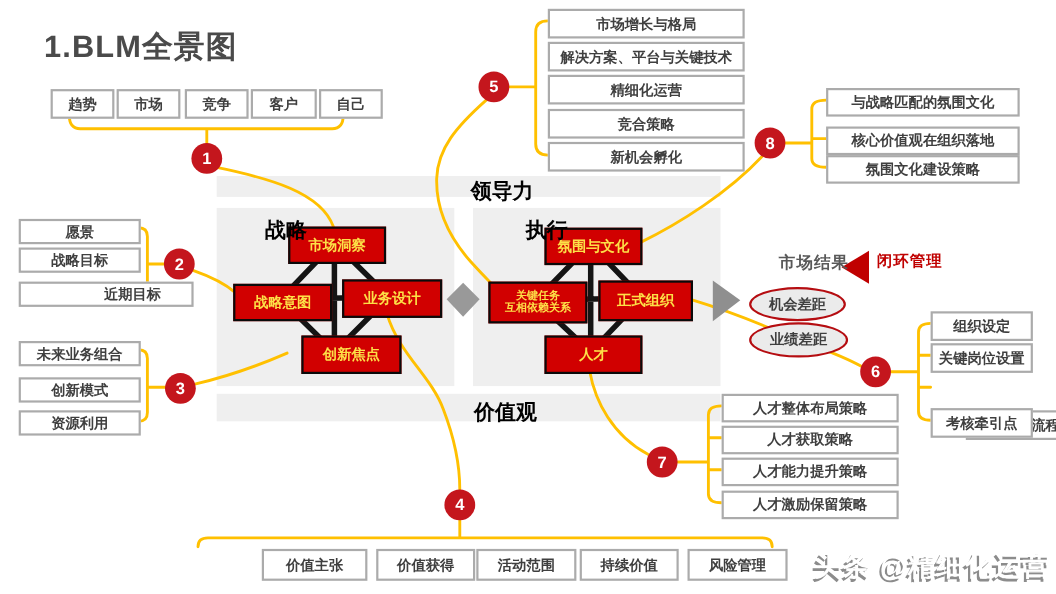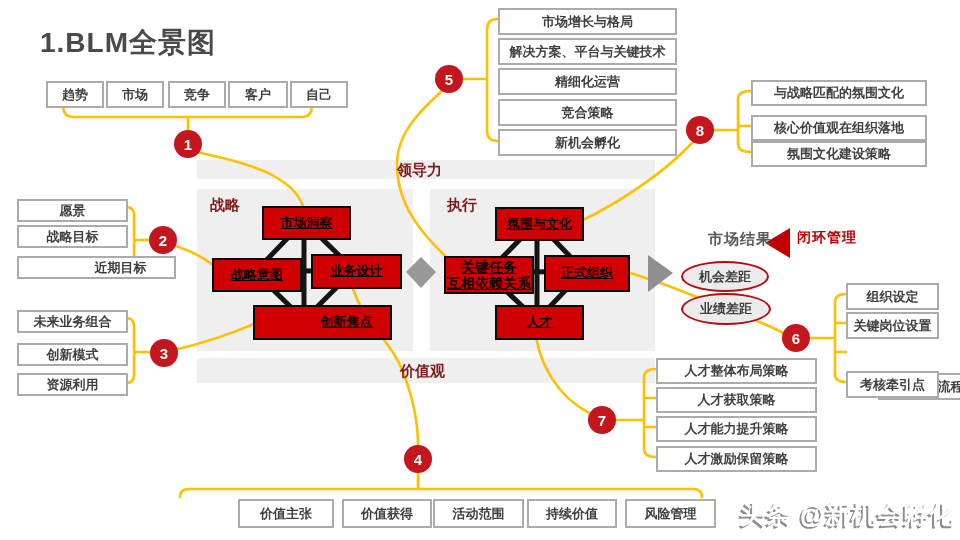"领导力" .plabel { color: #7f1d1d -> #000000; font-size: 15px -> 19px; margin-left: none -> 31px }
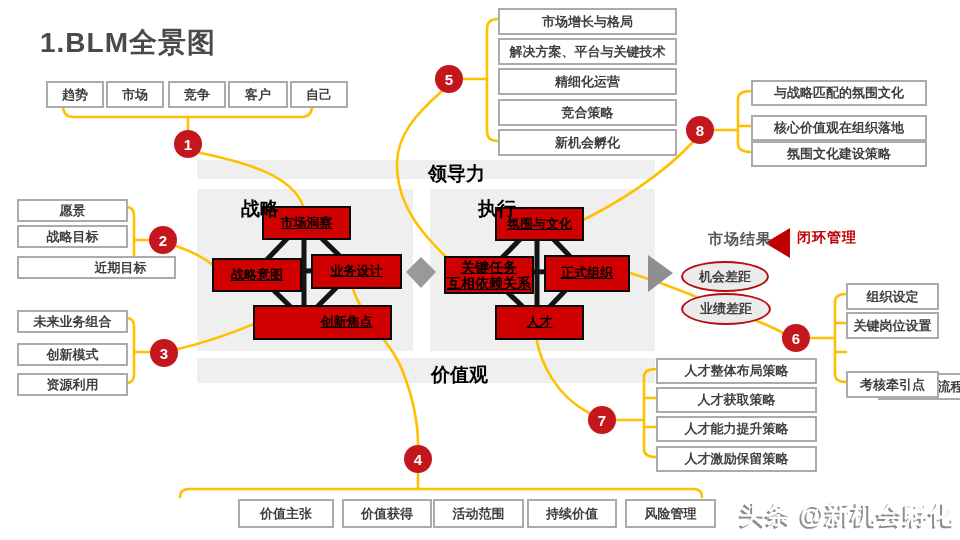"市场洞察" .rbox { color: #000000 -> #fde047; text-decoration: underline -> none }
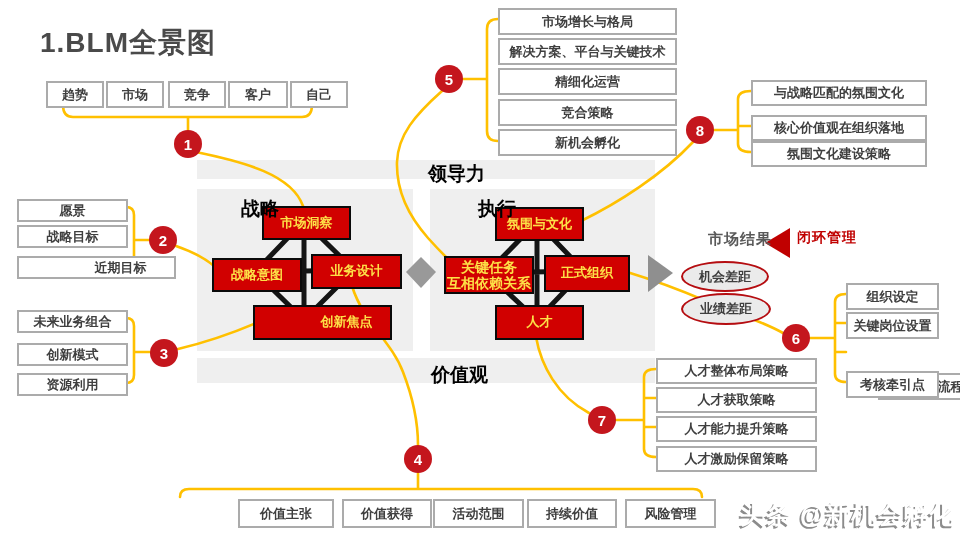"关键任务" .rbox .small { font-size: 14px -> 10px }
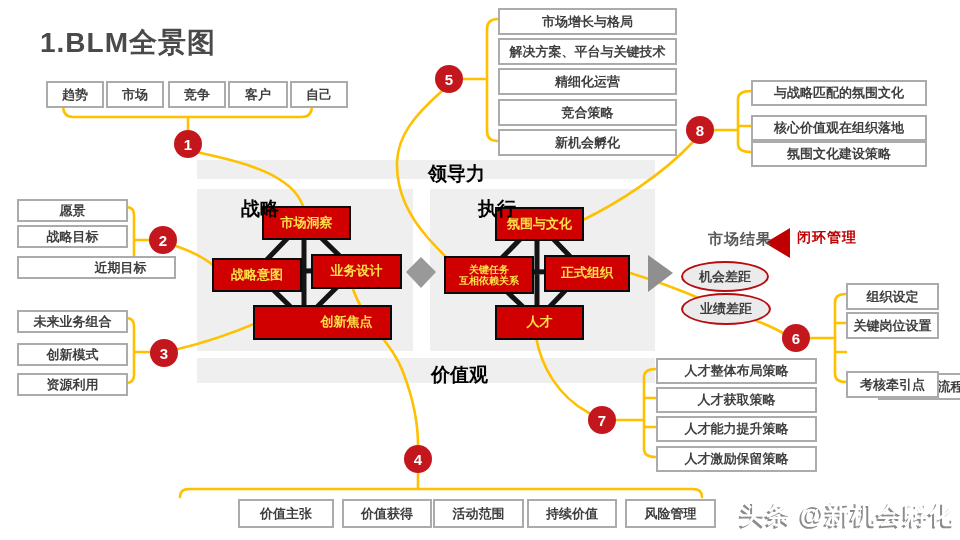"创新焦点" div.rbox { left: 253px -> 274px; padding-left: 48px -> none }
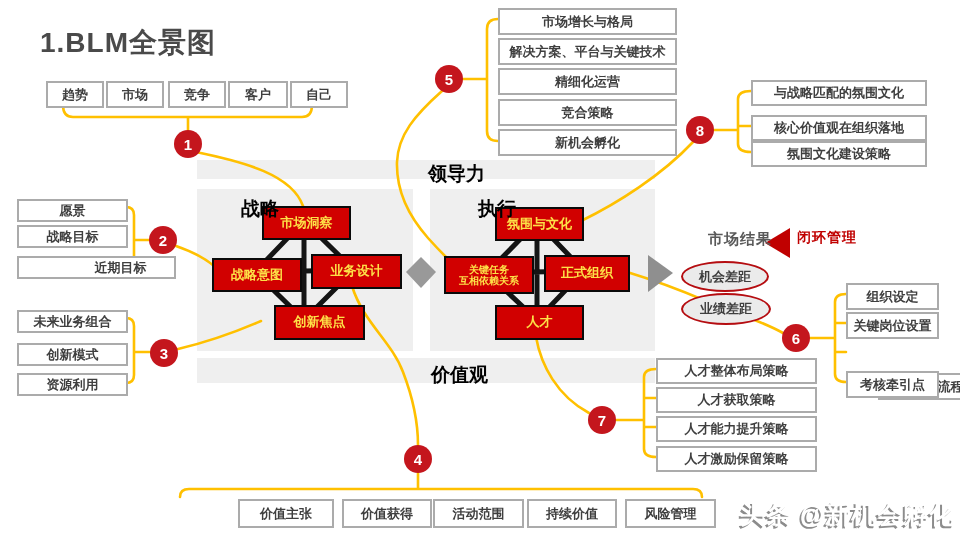"头条 @新机会孵化" div { text: @新机会孵化 -> @精细化运营 }
